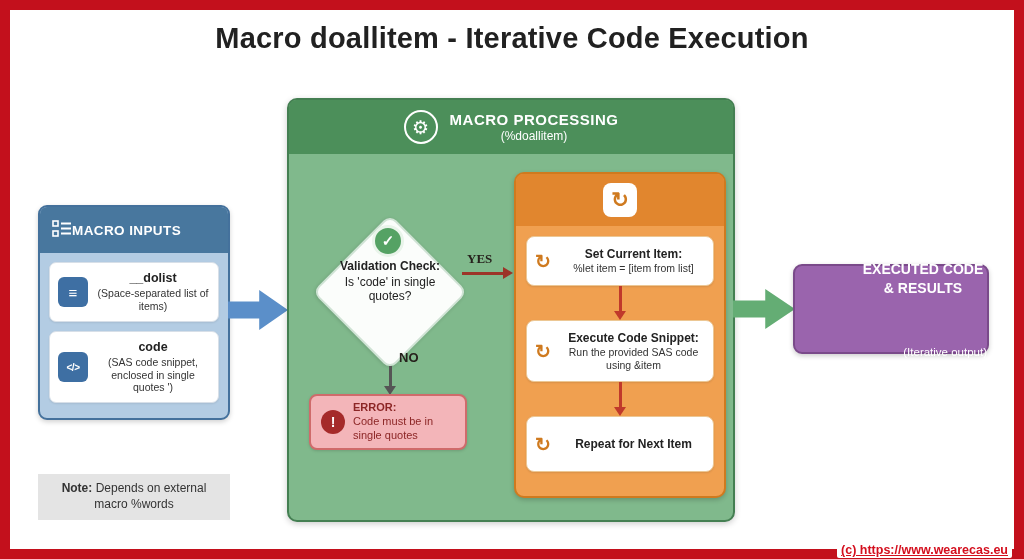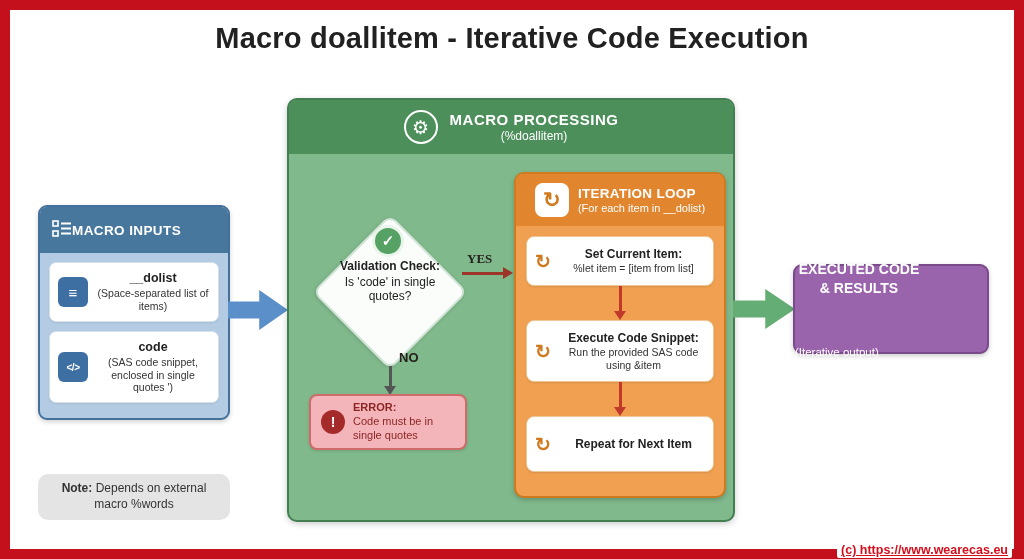"ITERATION LOOP" div { html: <div> <div>ITERATION LOOP</div> <div>(For each item in __dolist)</div> </div> -> none }
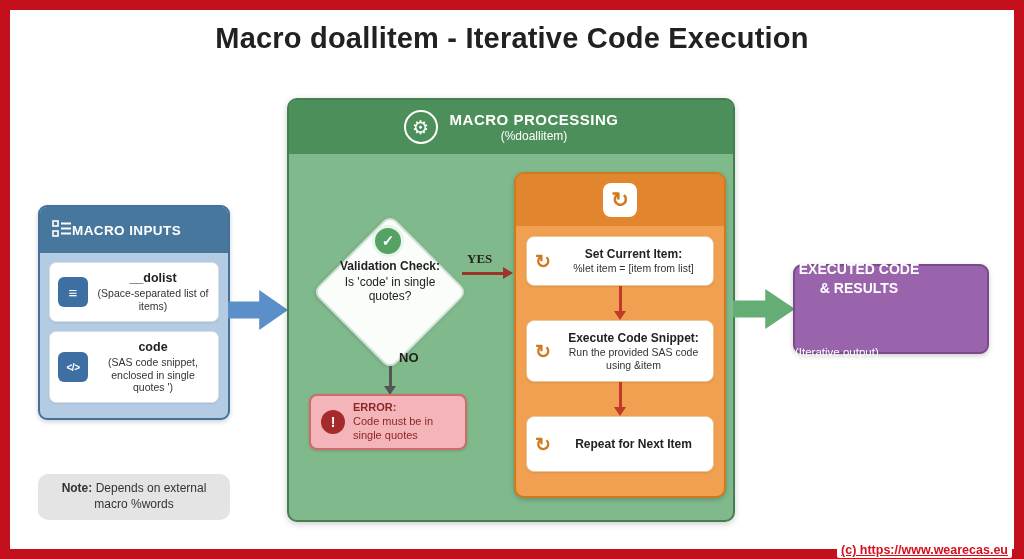"EXECUTED CODE & RESULTS" .output { align-items: flex-start -> flex-end }
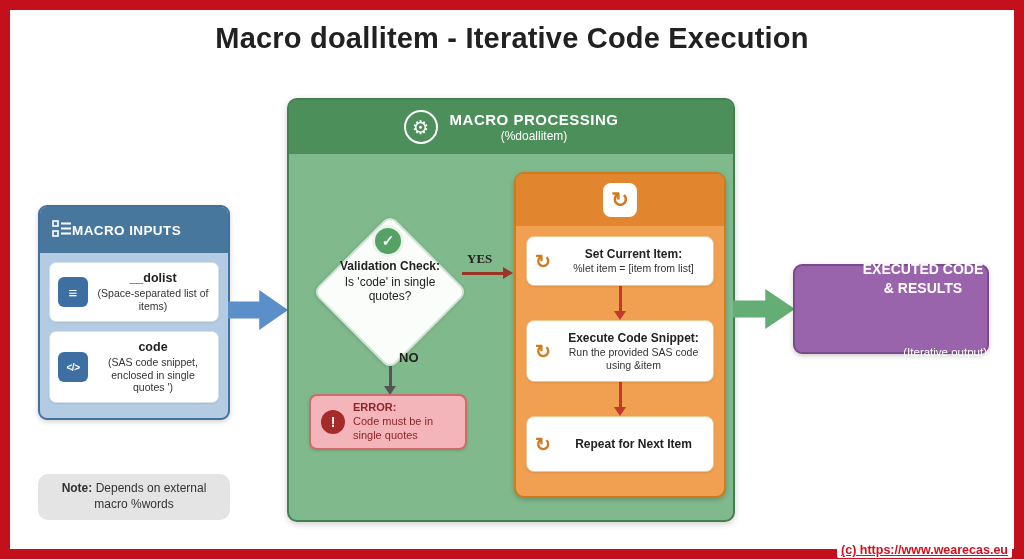"Note: Depends on external macro" .note { border-radius: 10px -> 0 }
